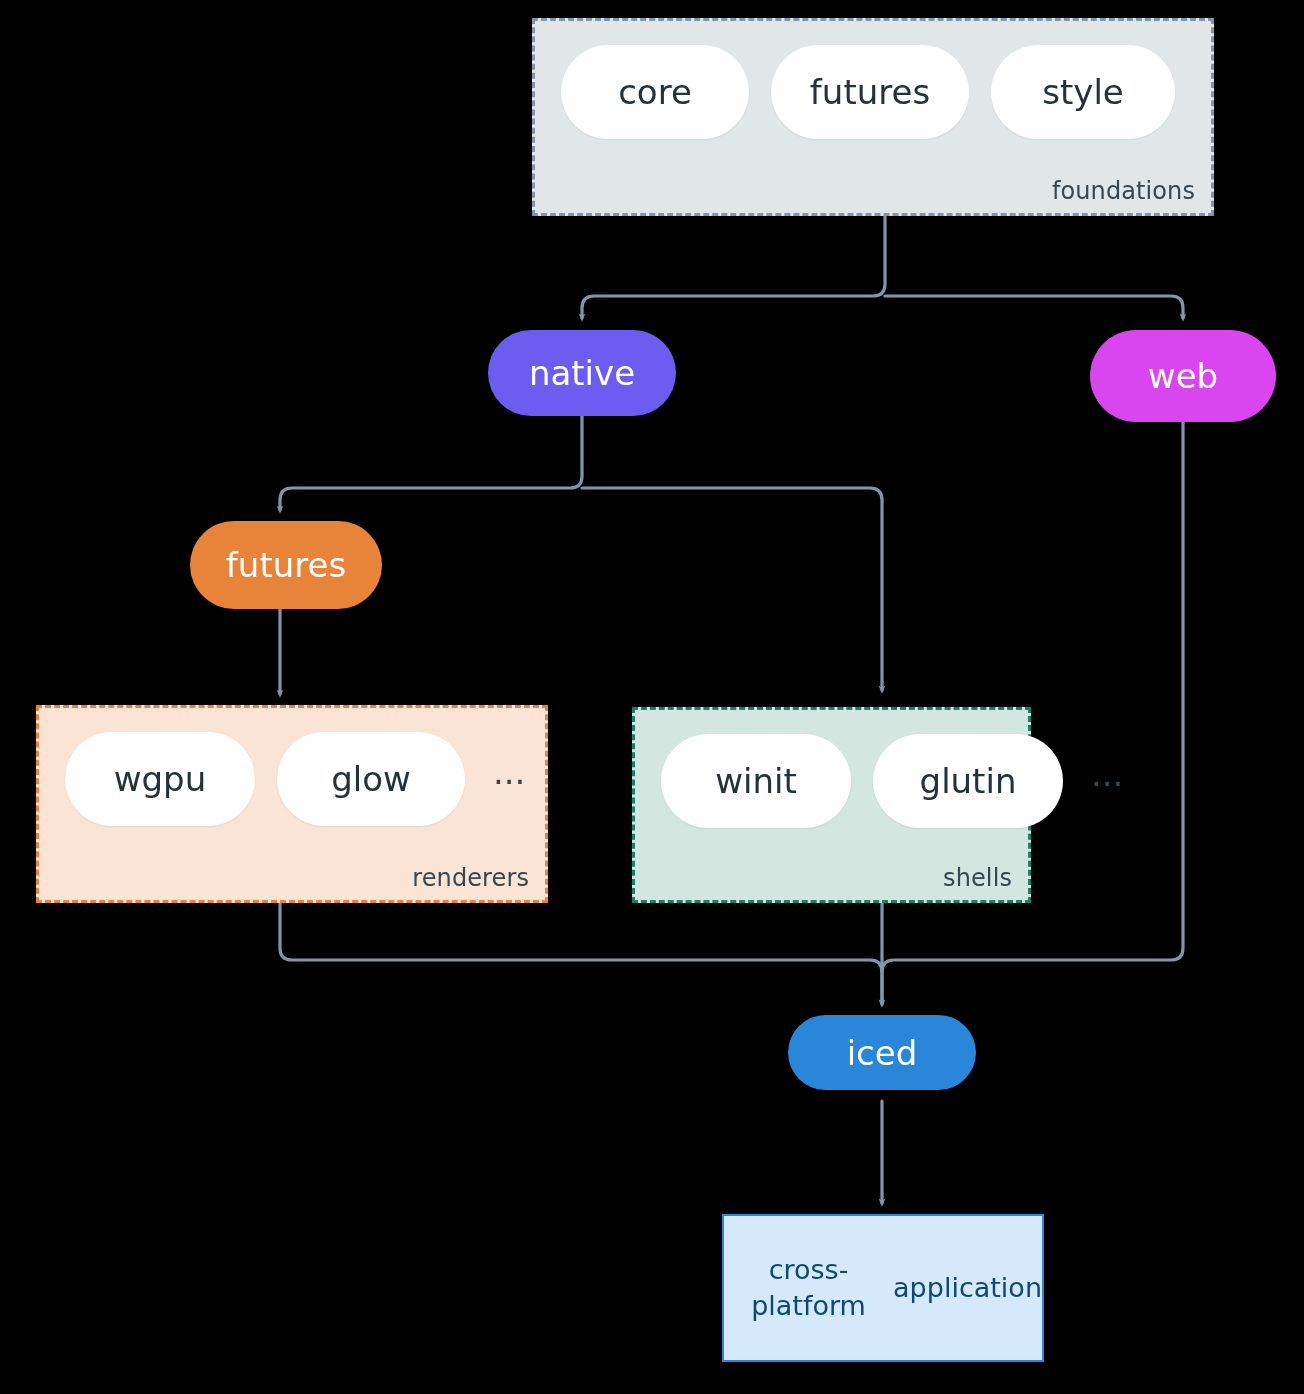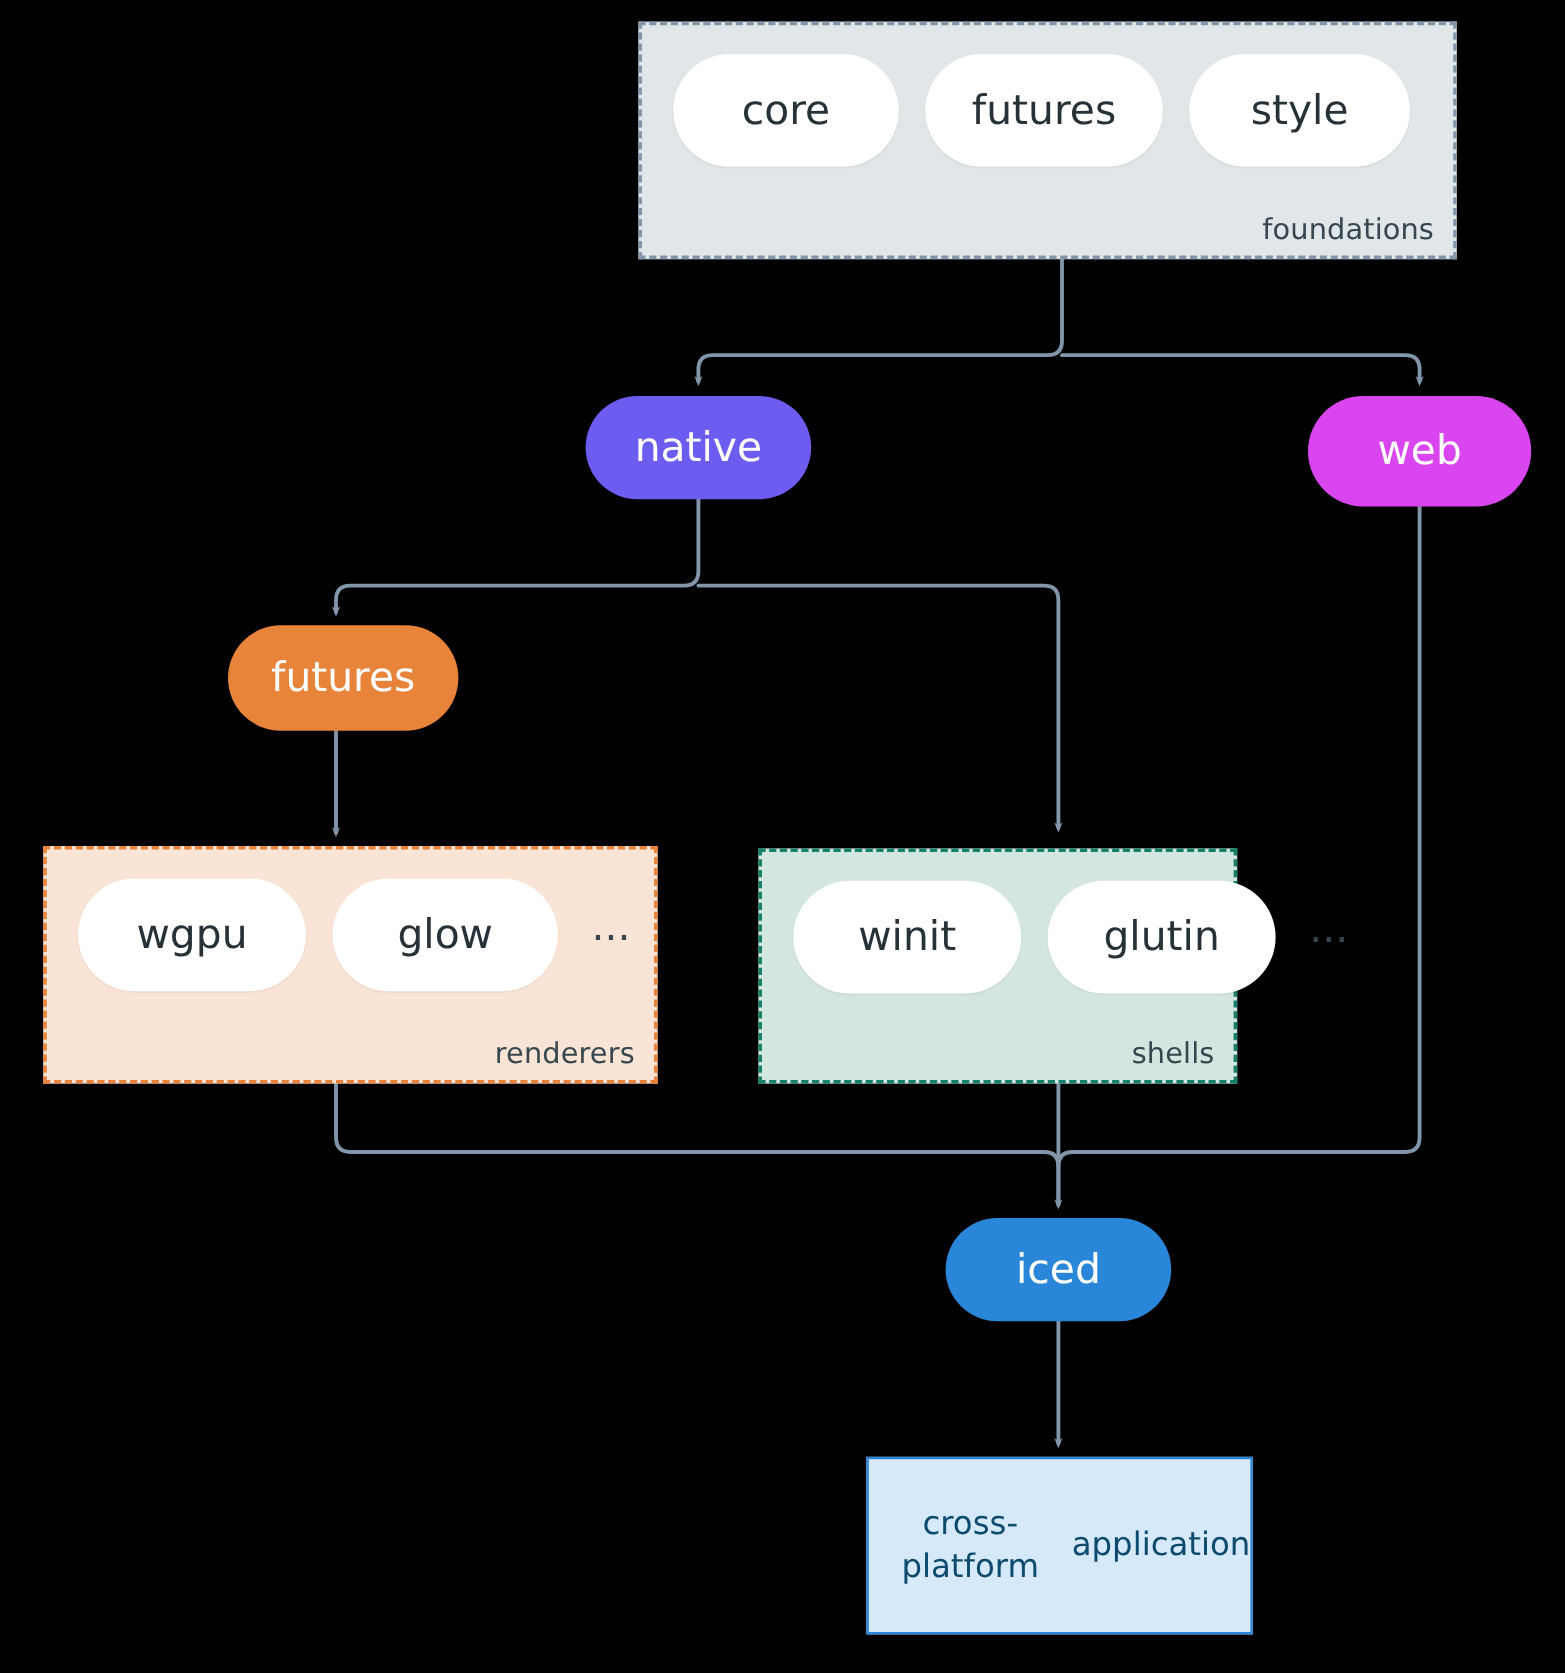"iced" #node-iced { height: 86px -> 75px }
